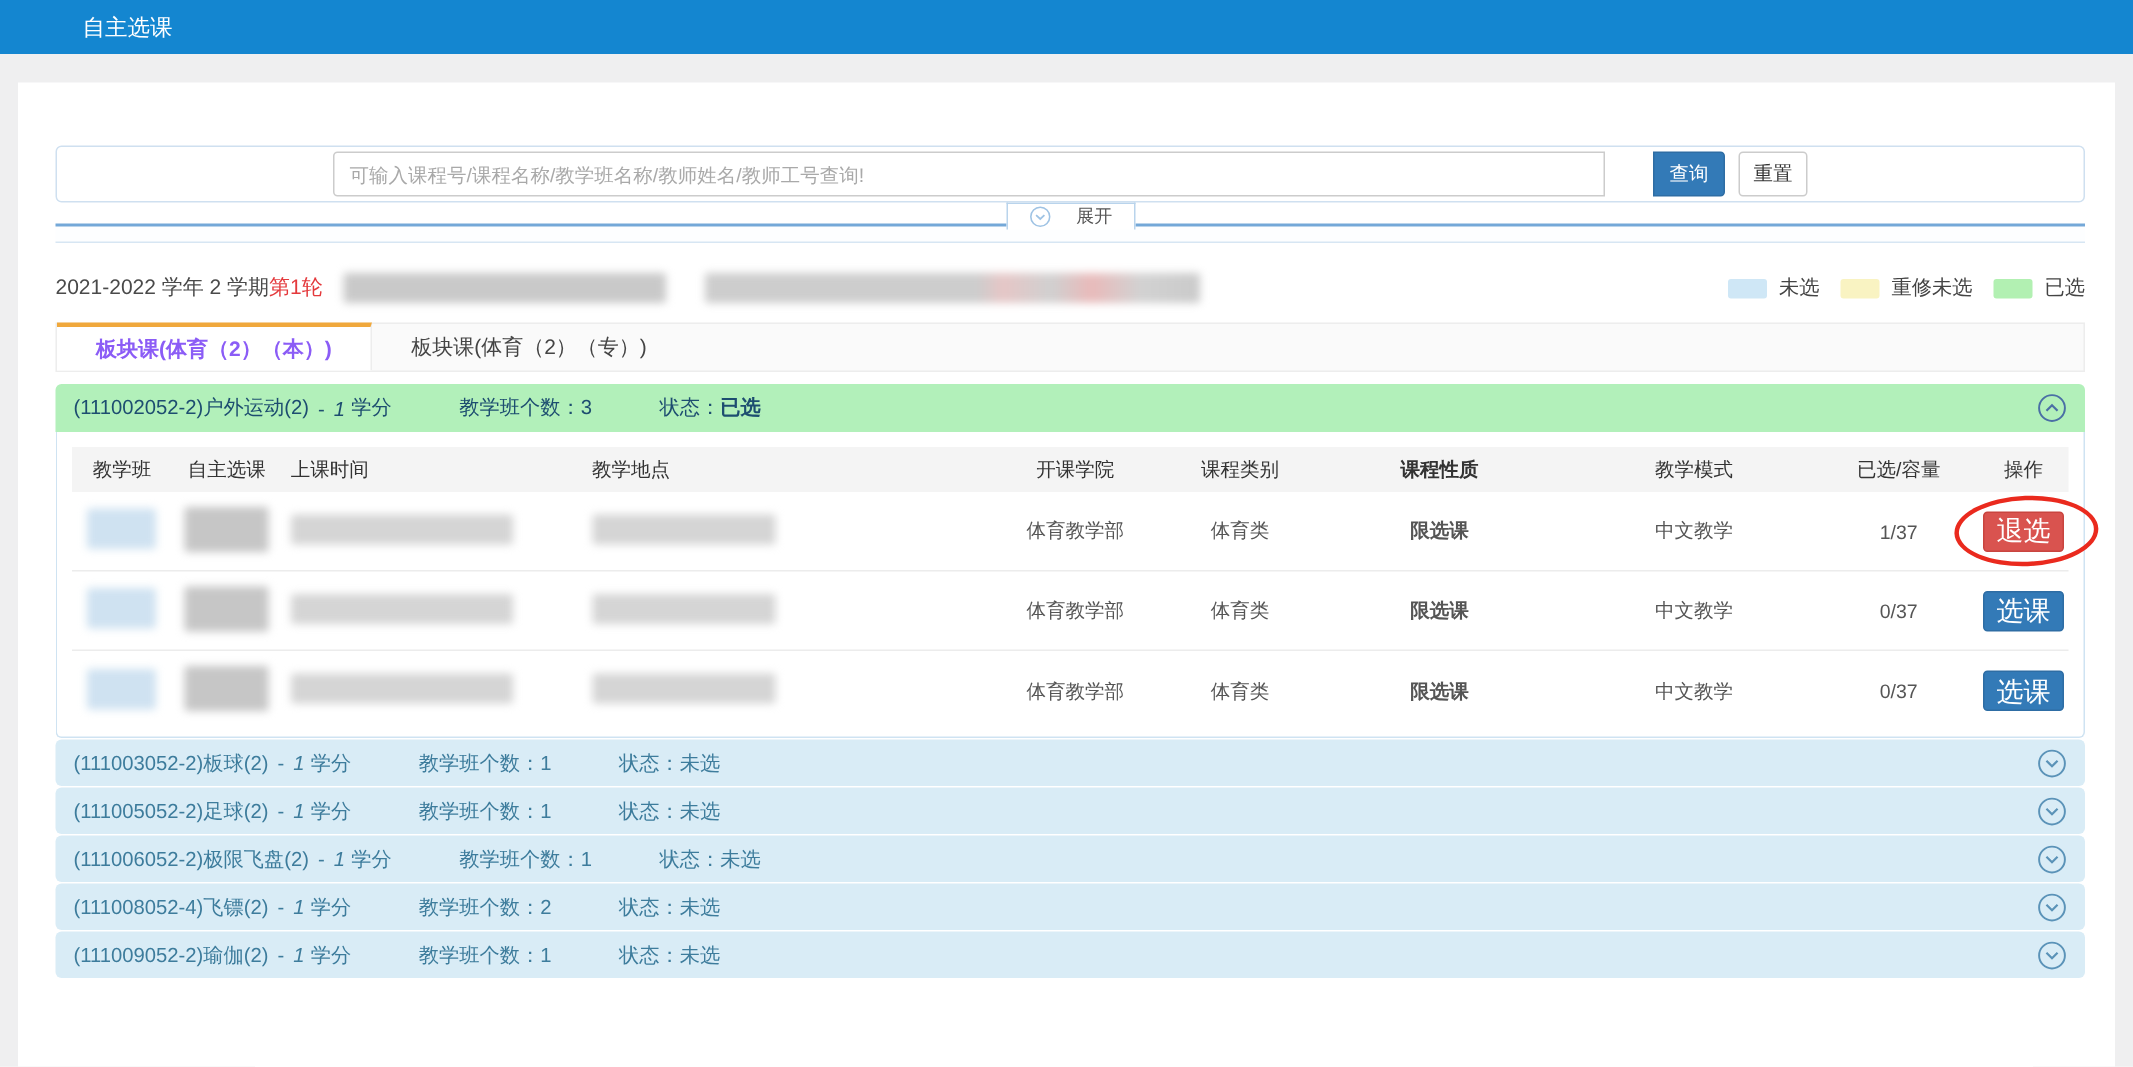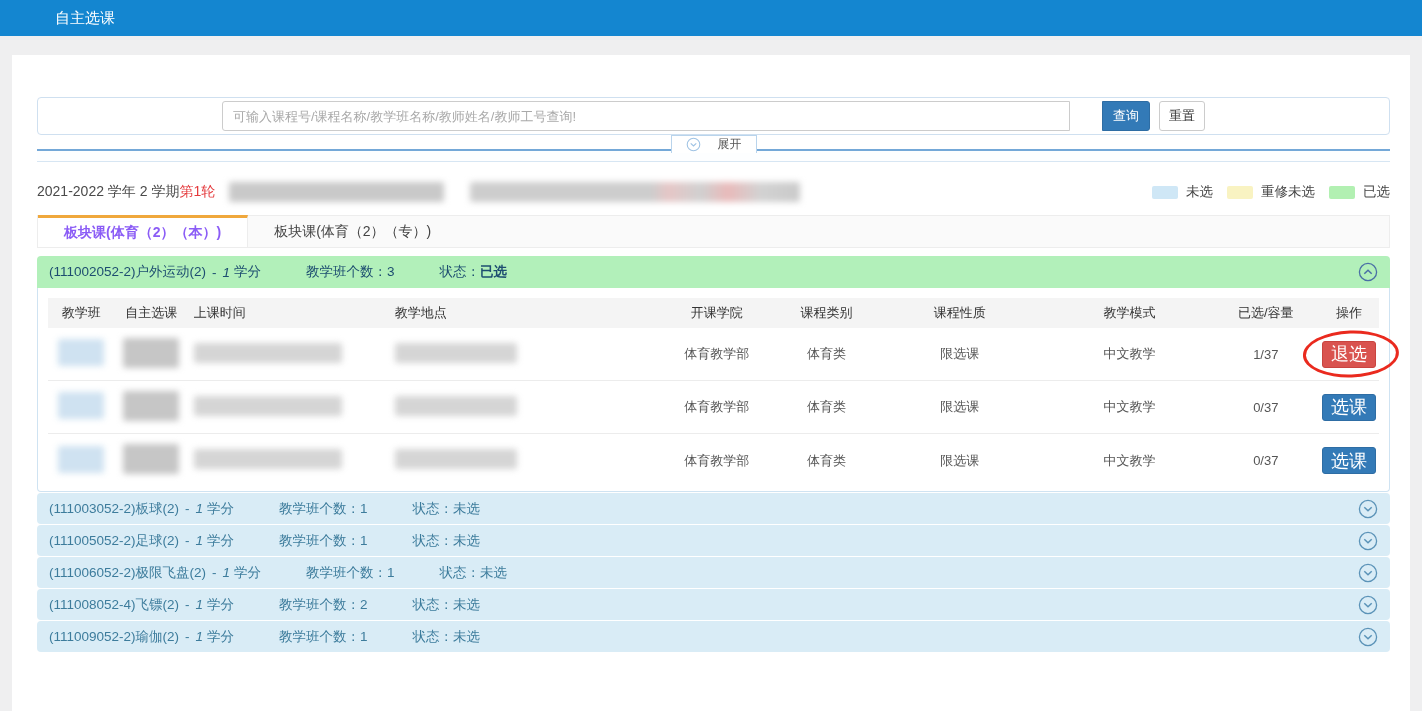"课程性质" .c7 { font-weight: none -> bold }
